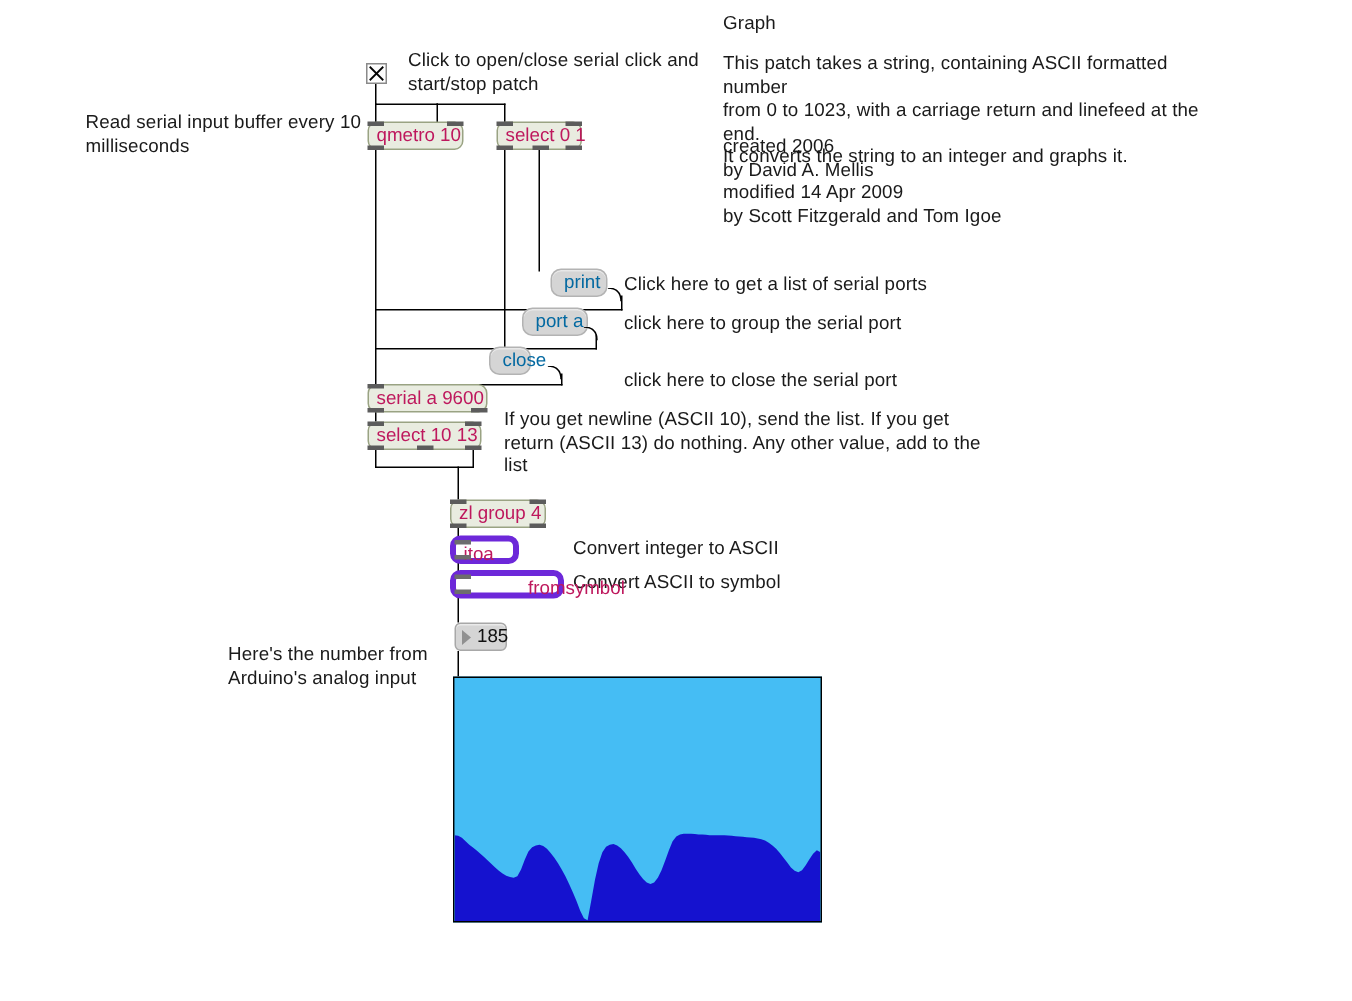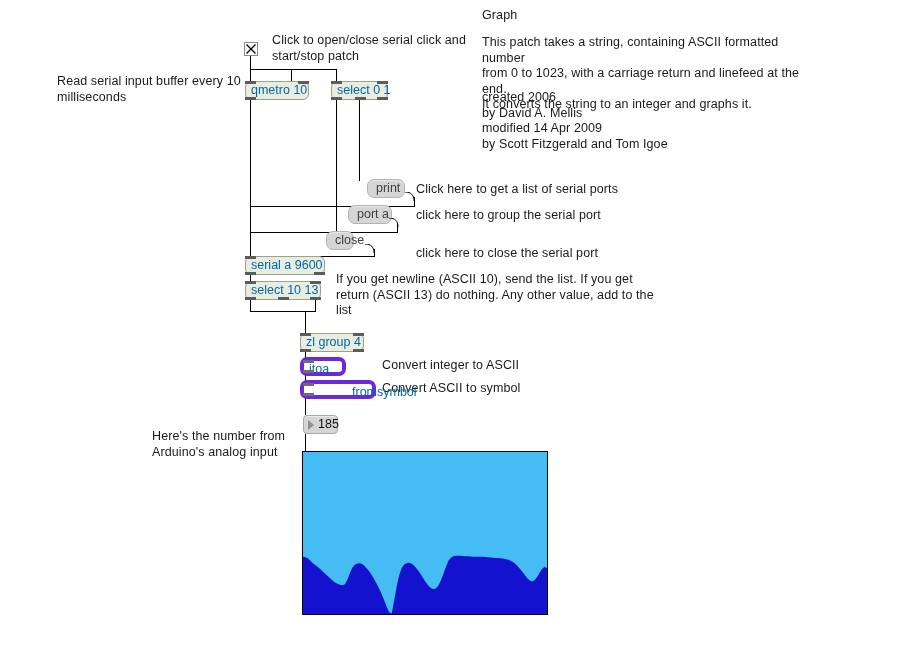"qmetro 10" .objbox { color: #0369a1 -> #be185d }
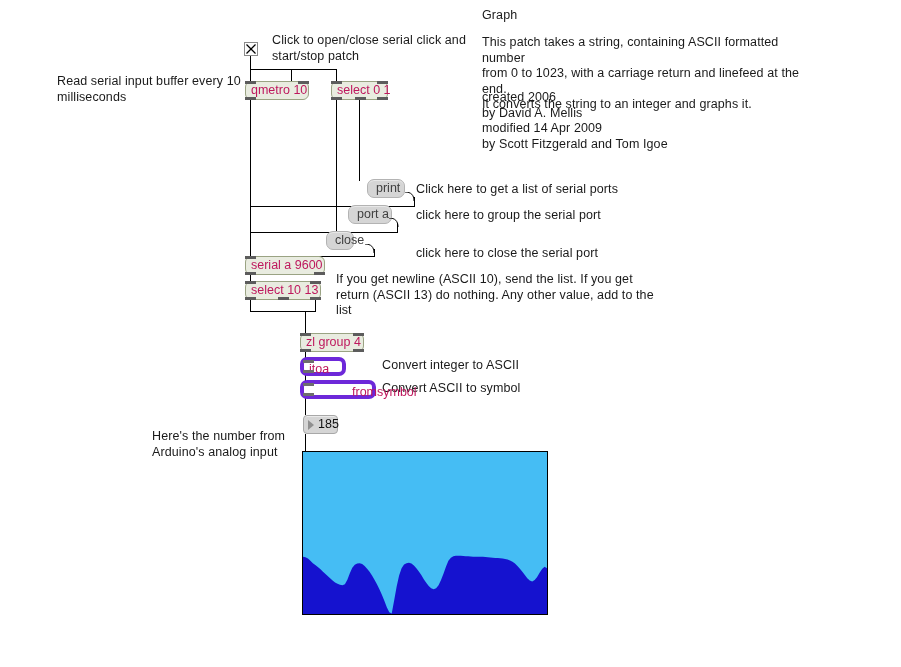"print" .msgbox { color: #404040 -> #0369a1 }
